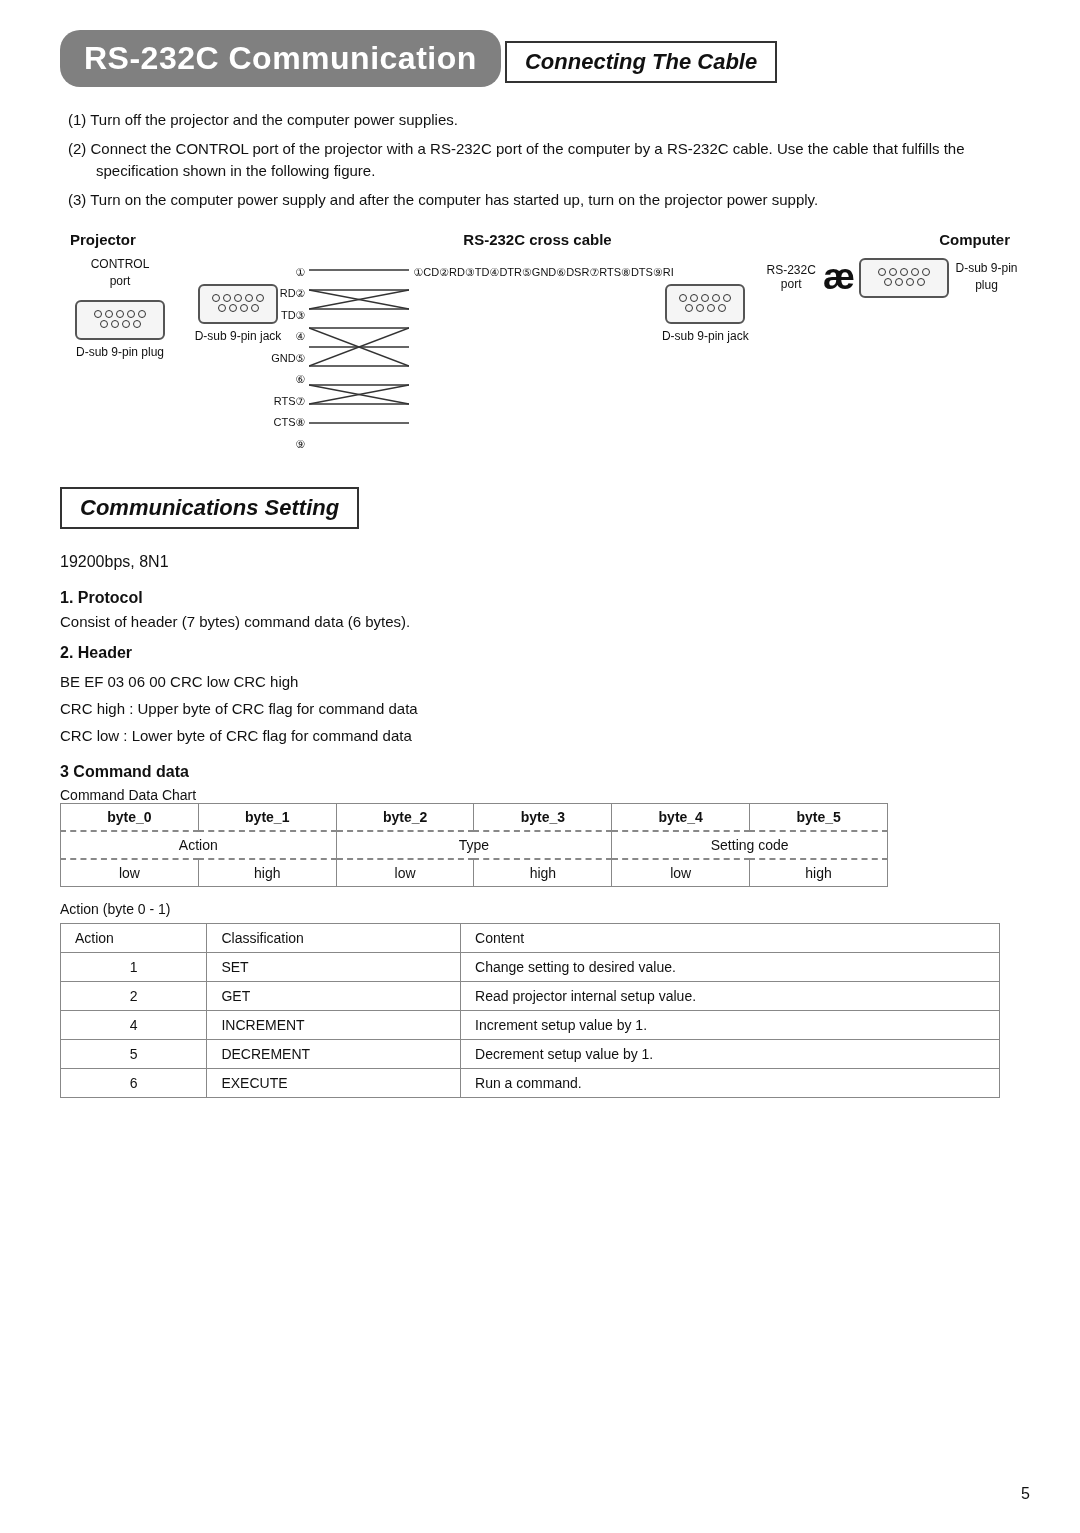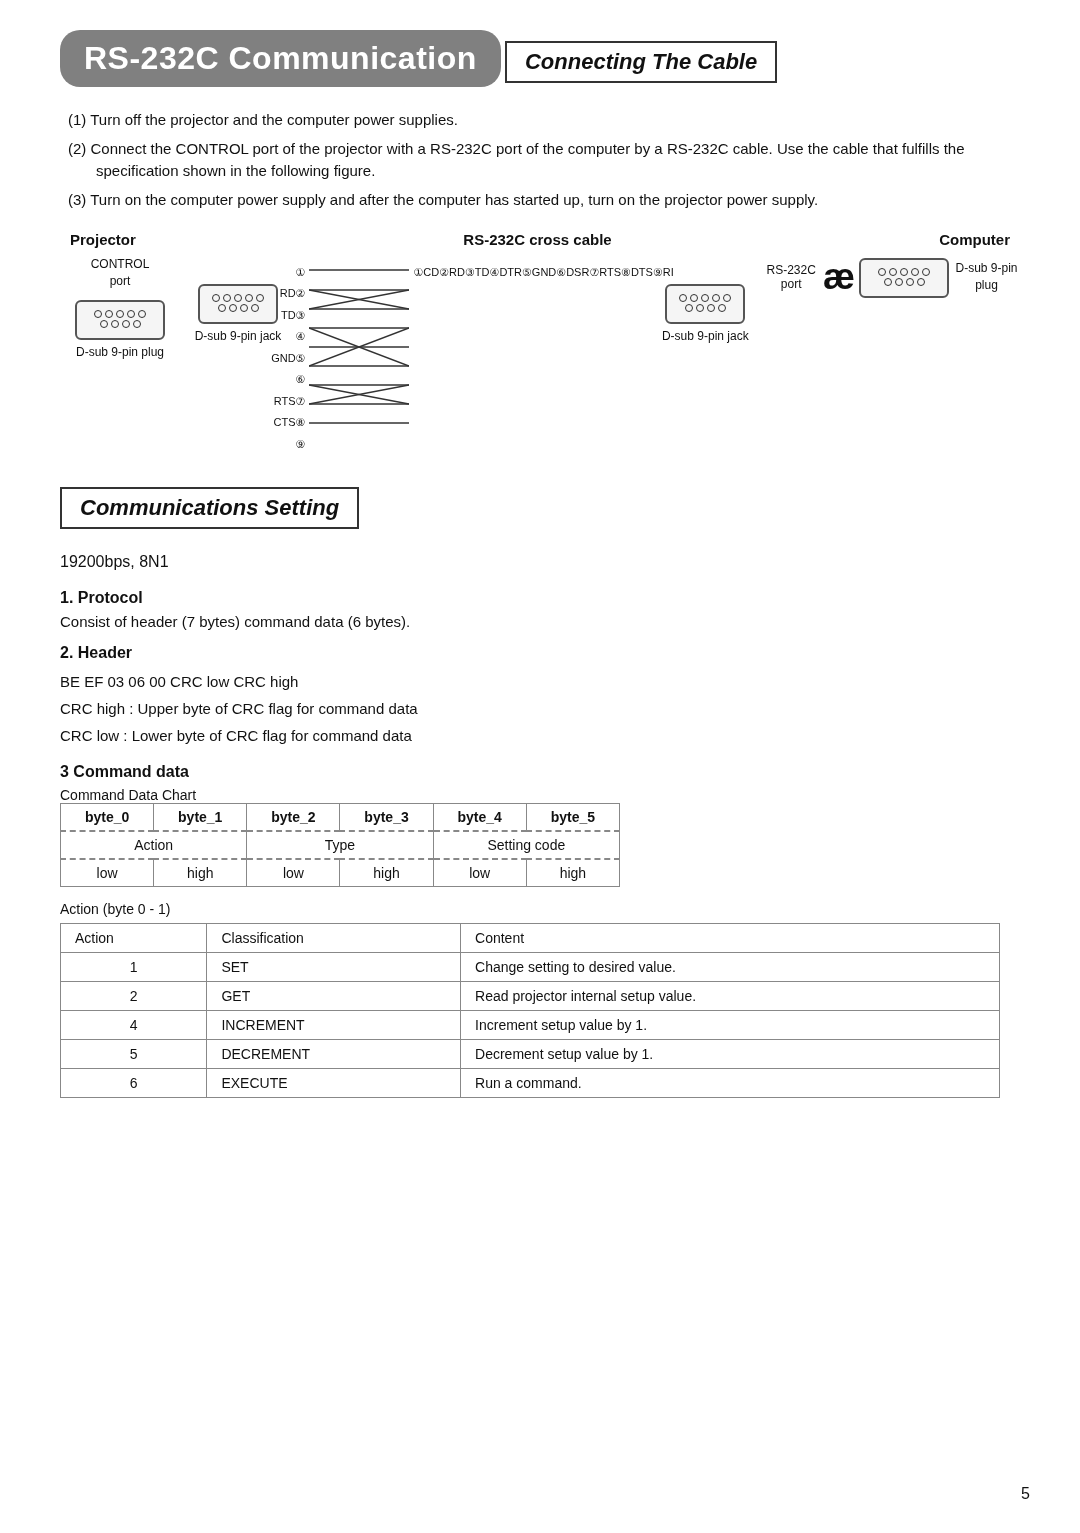"byte_0" table.byte-table { width: 560px -> 828px }
